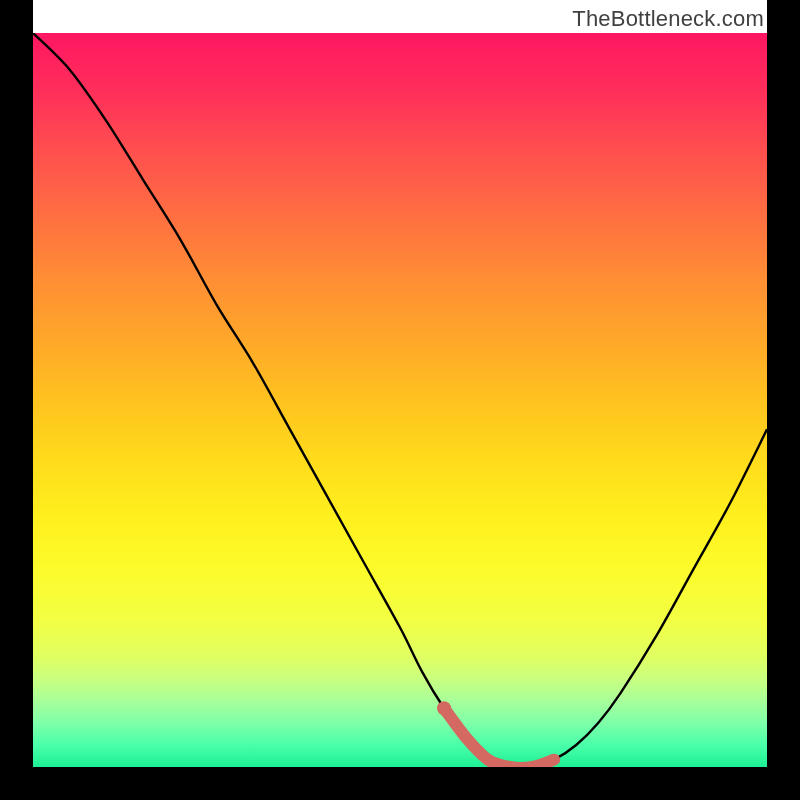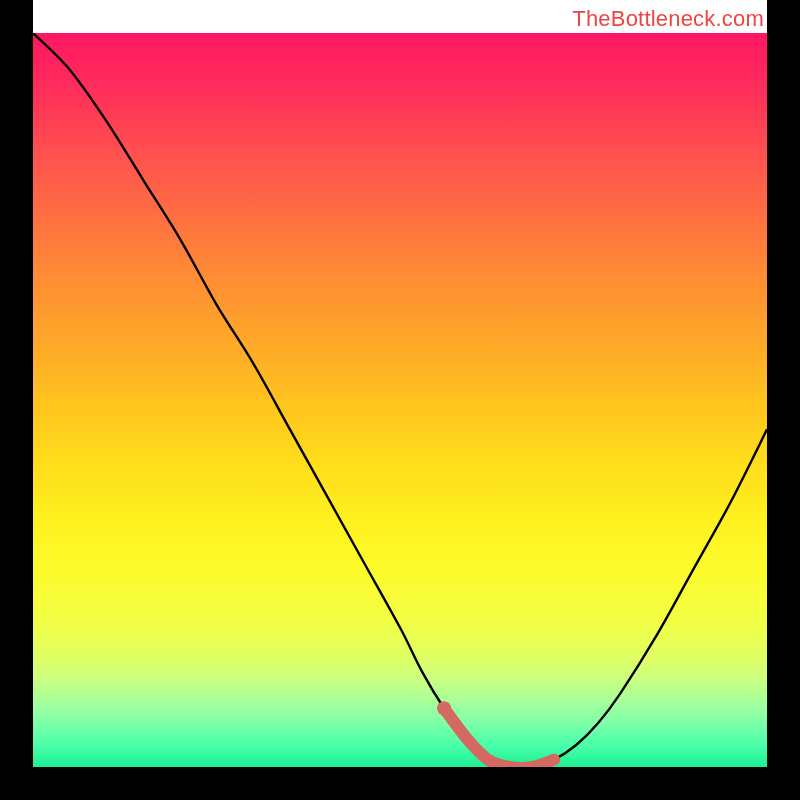"TheBottleneck.com" .watermark { color: #ef4444 -> #404040 }
